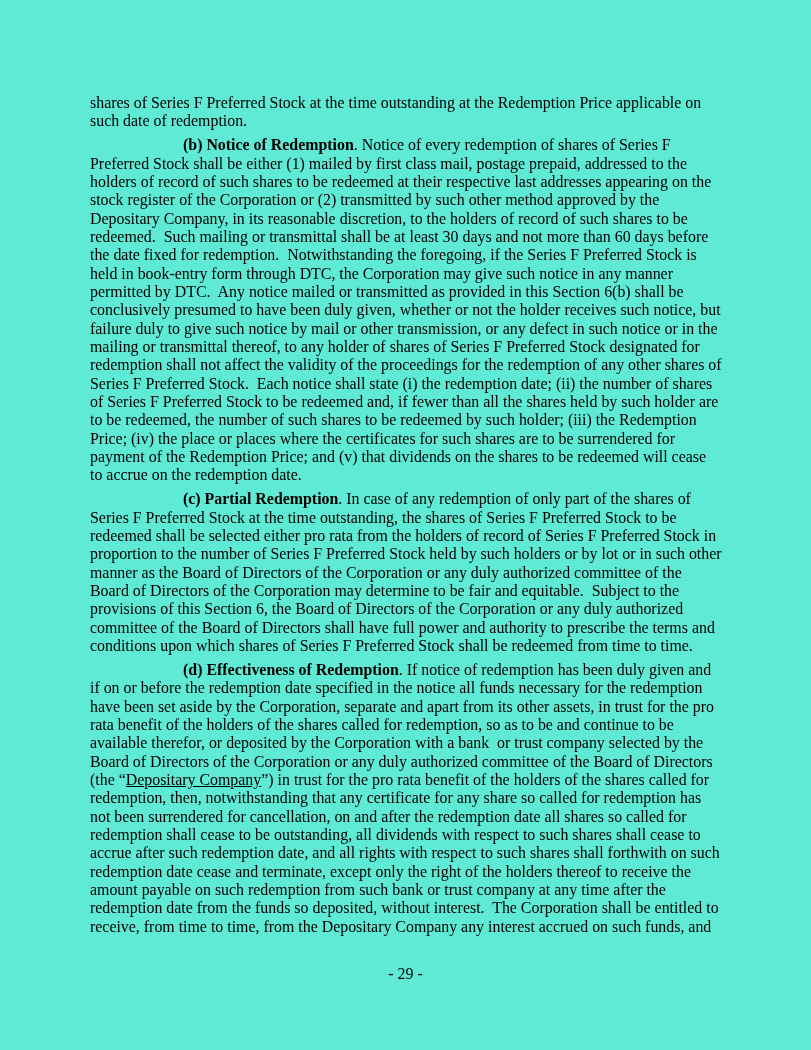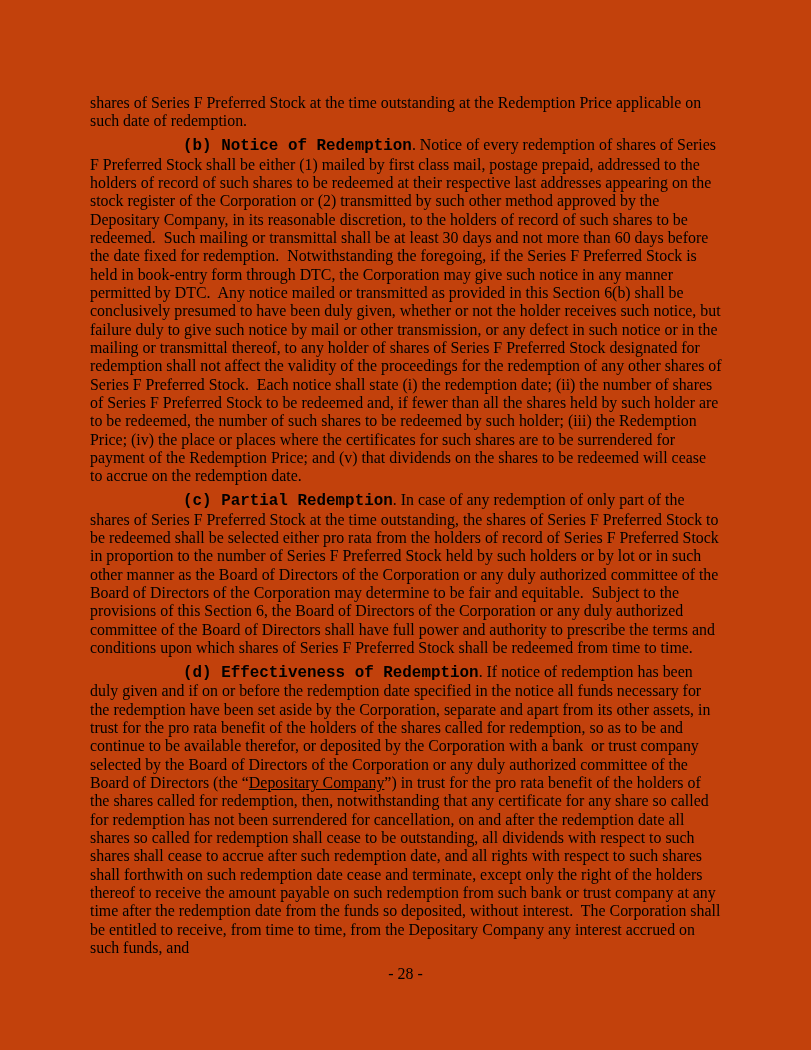"shares of Series F Preferred" div.doc-page { background: #c2410c -> #5eead4 }
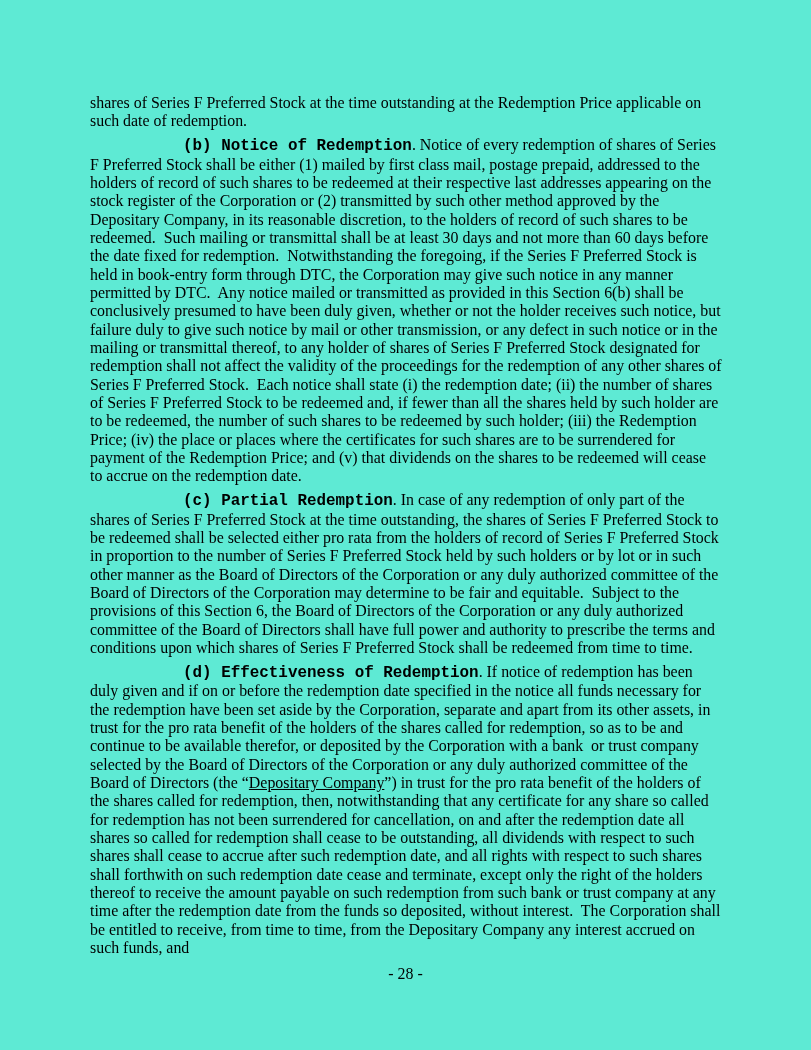"(b) Notice of Redemption" .run-bold { font-family: Liberation Mono, monospace -> none }
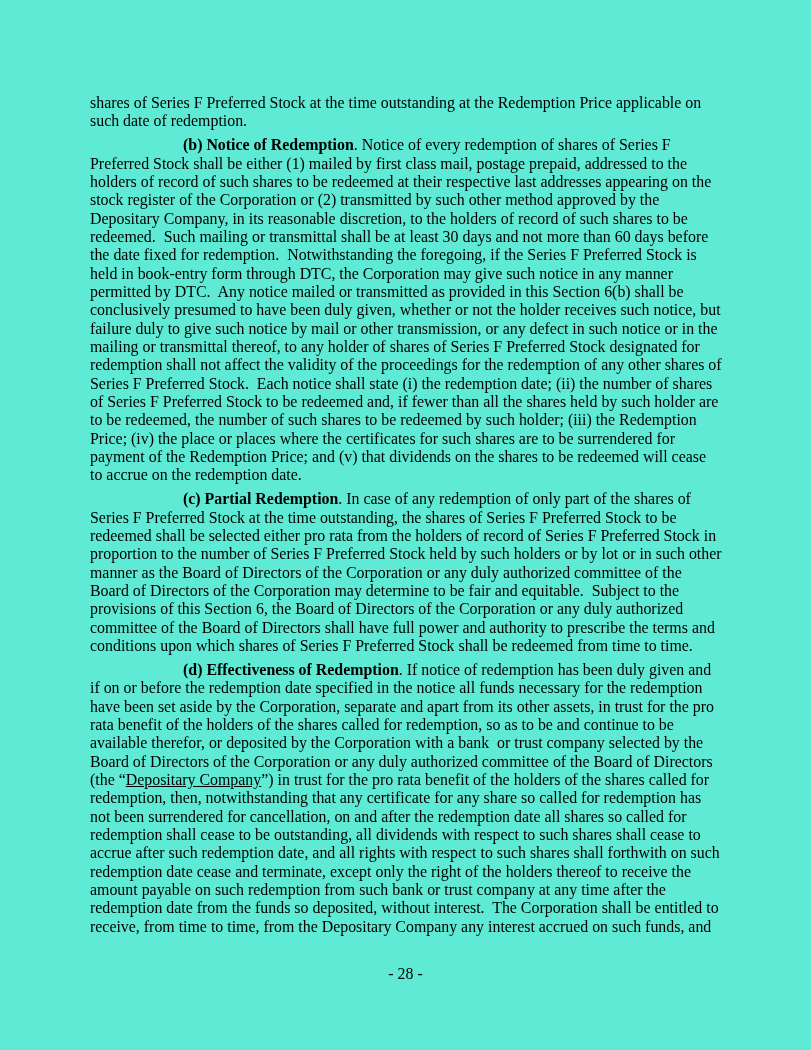"- 28 -" div.page-number { text: 28 -> 29 }
